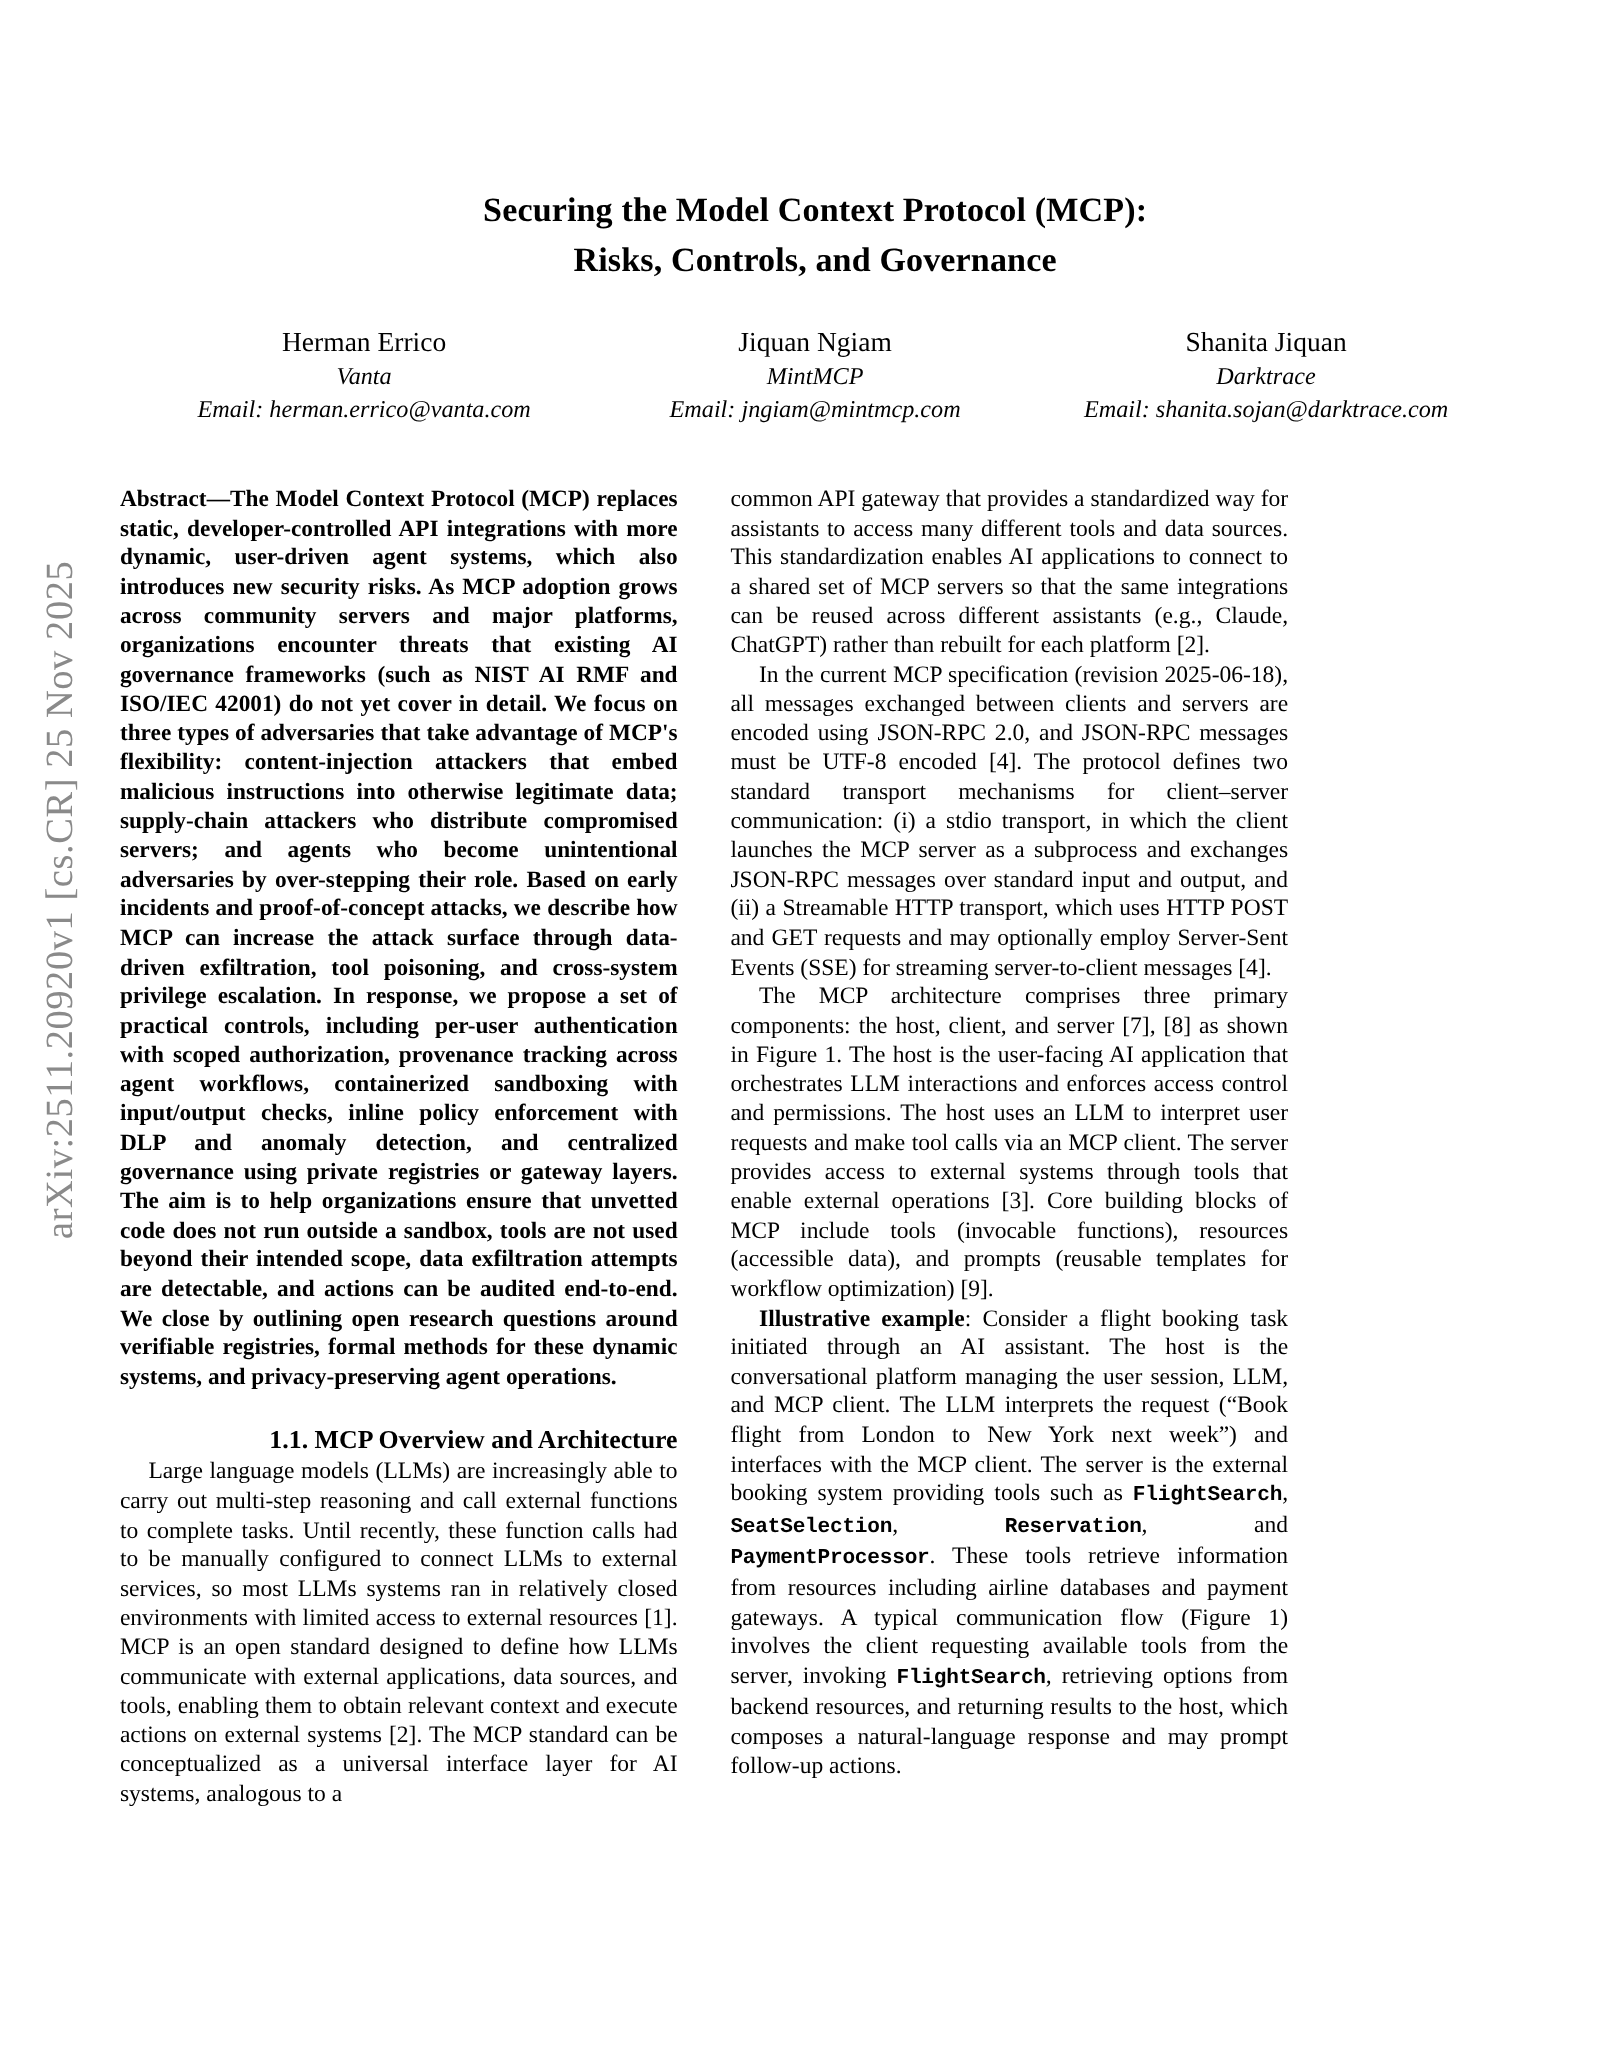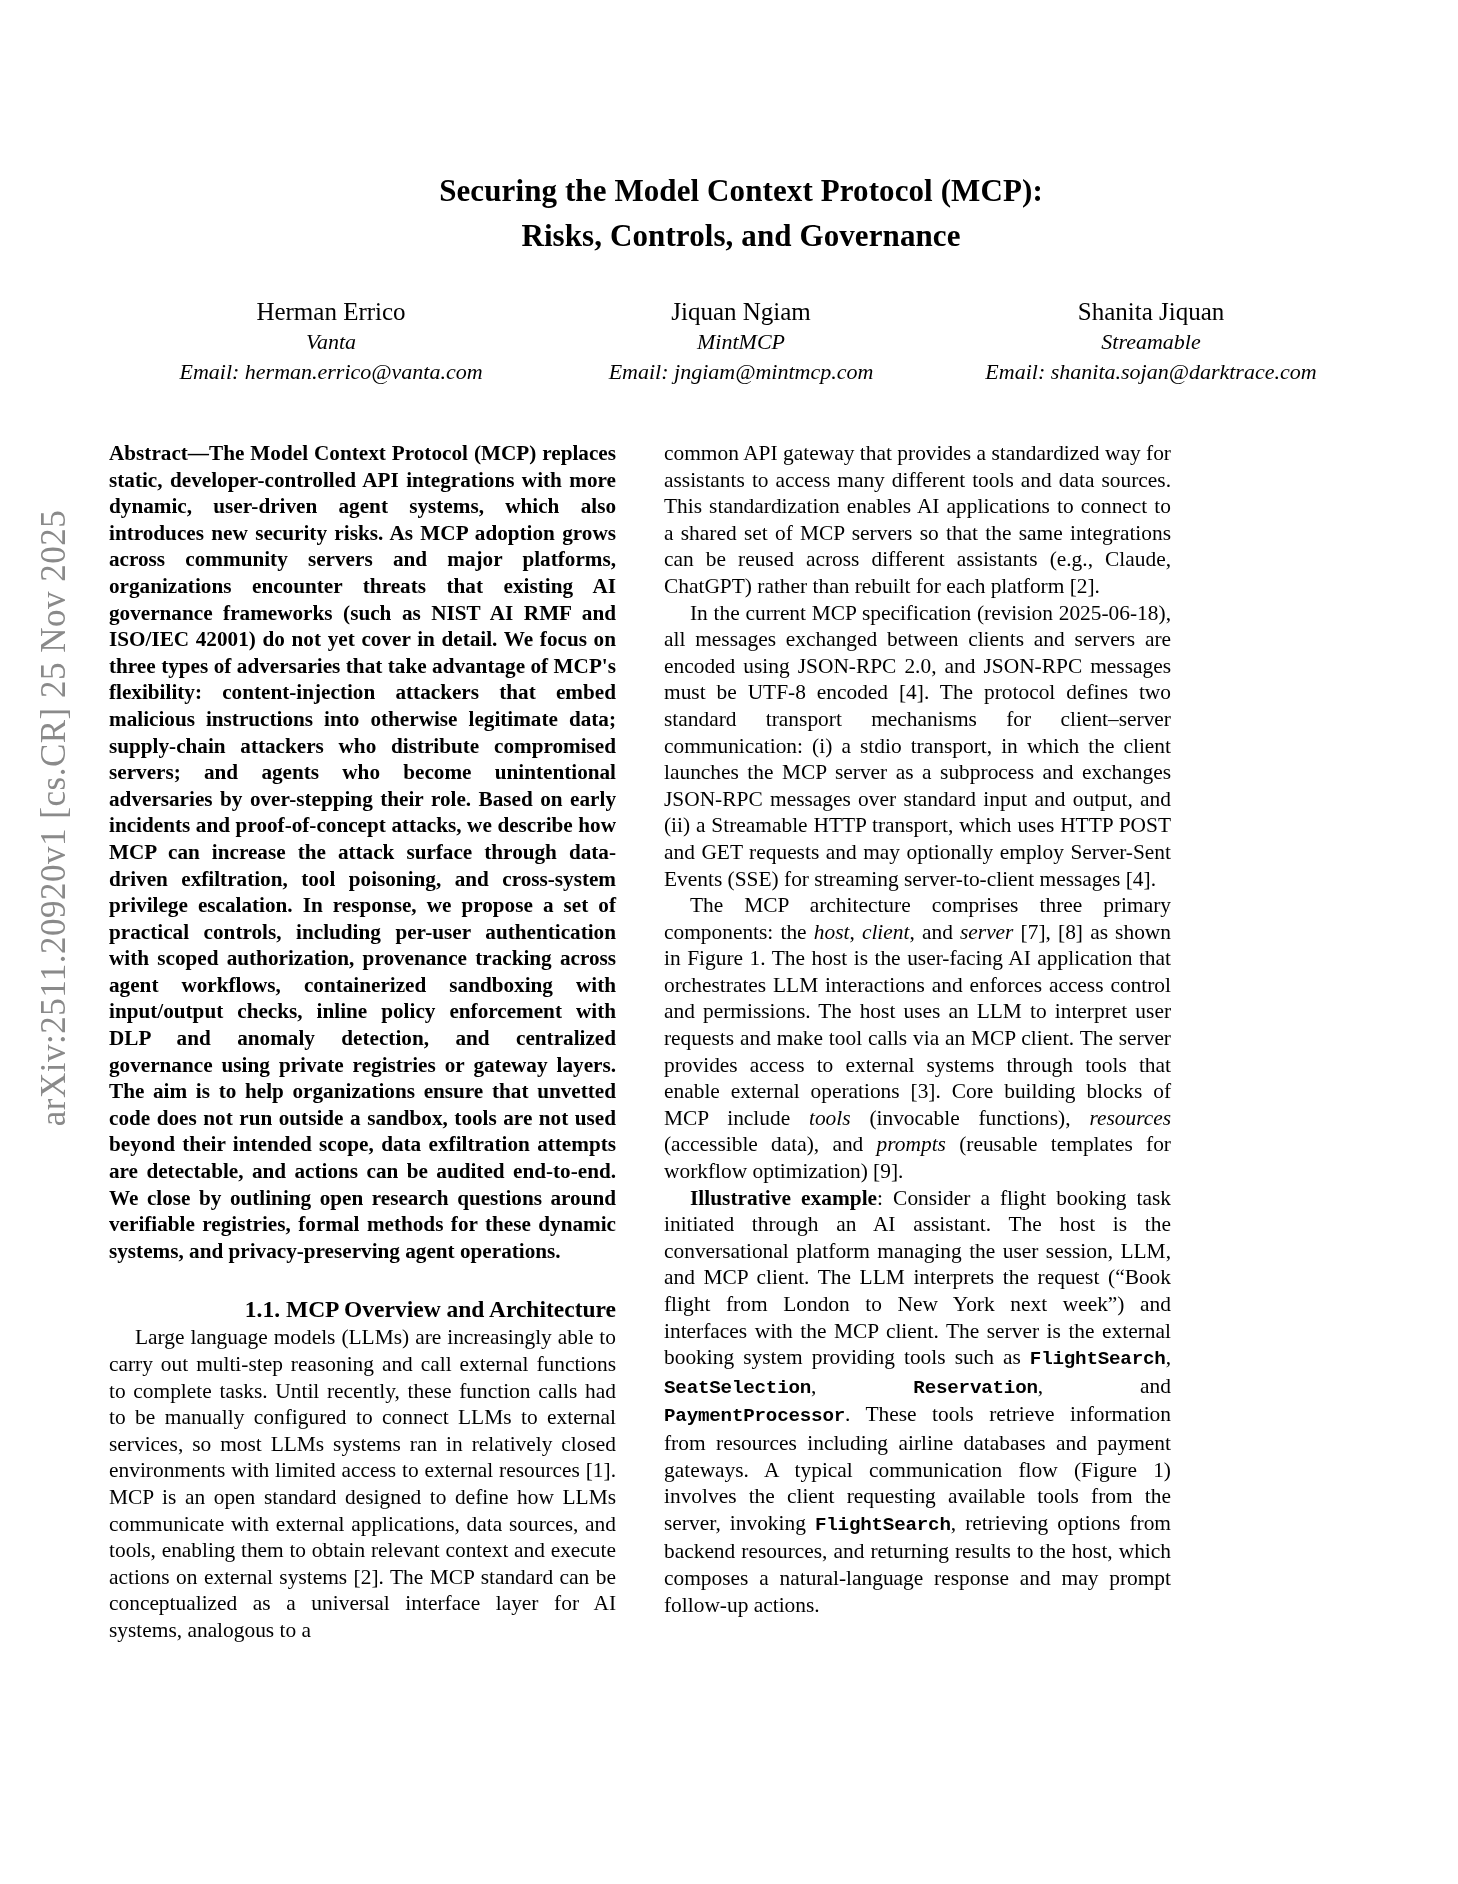"Streamable" div.author-affil { text: Streamable -> Darktrace }
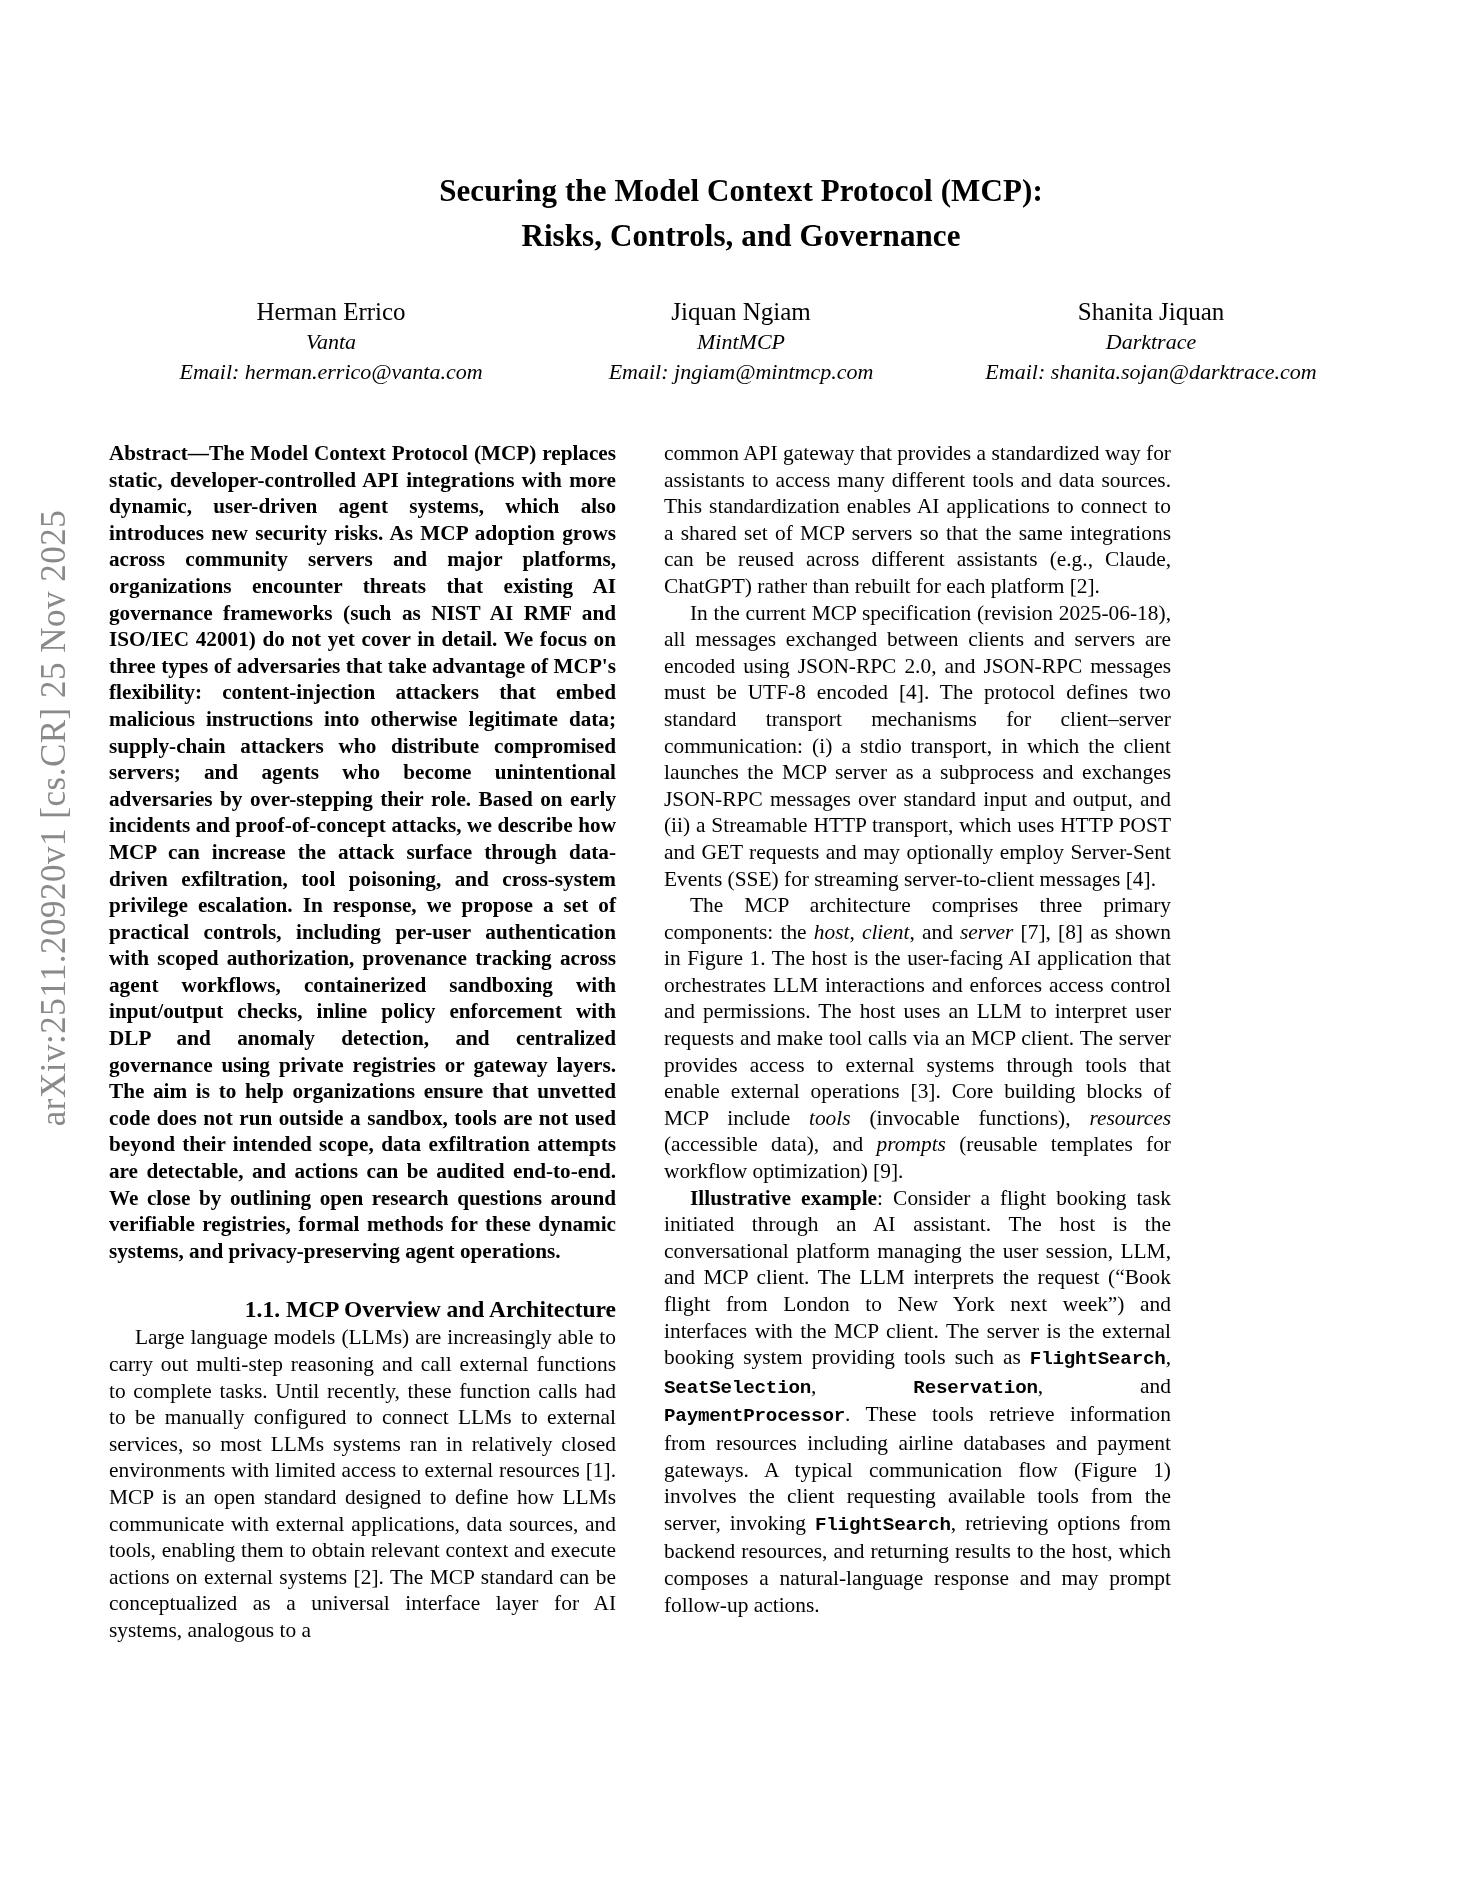"host" .it { font-style: italic -> none }
